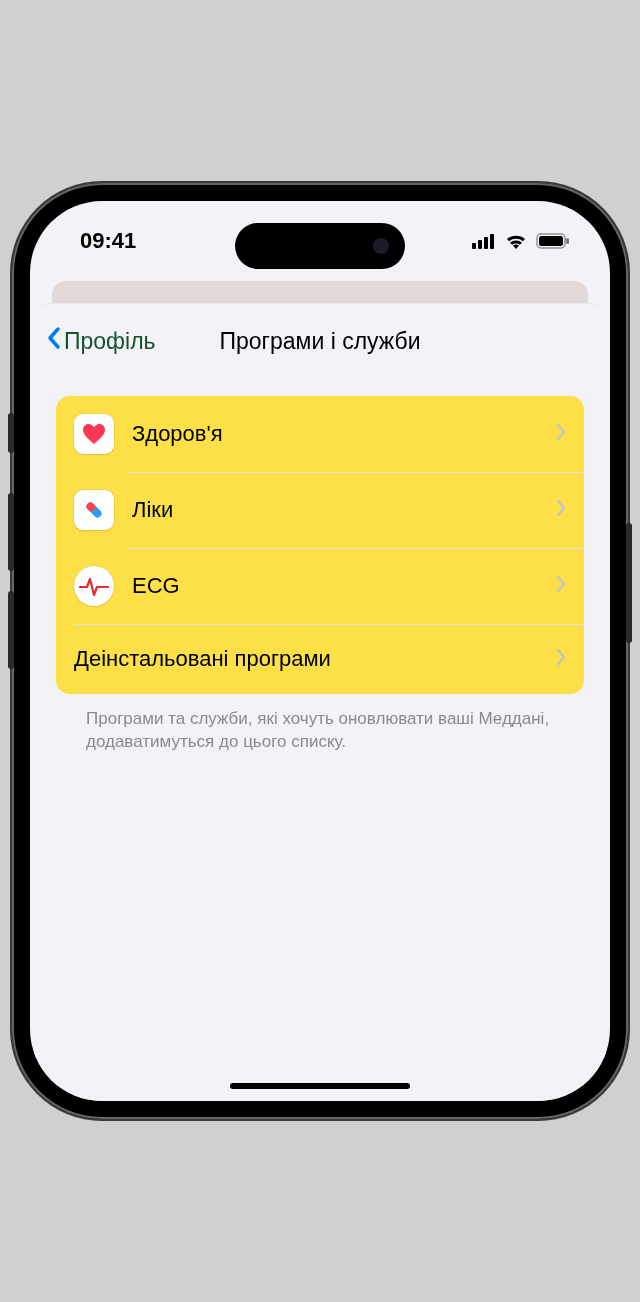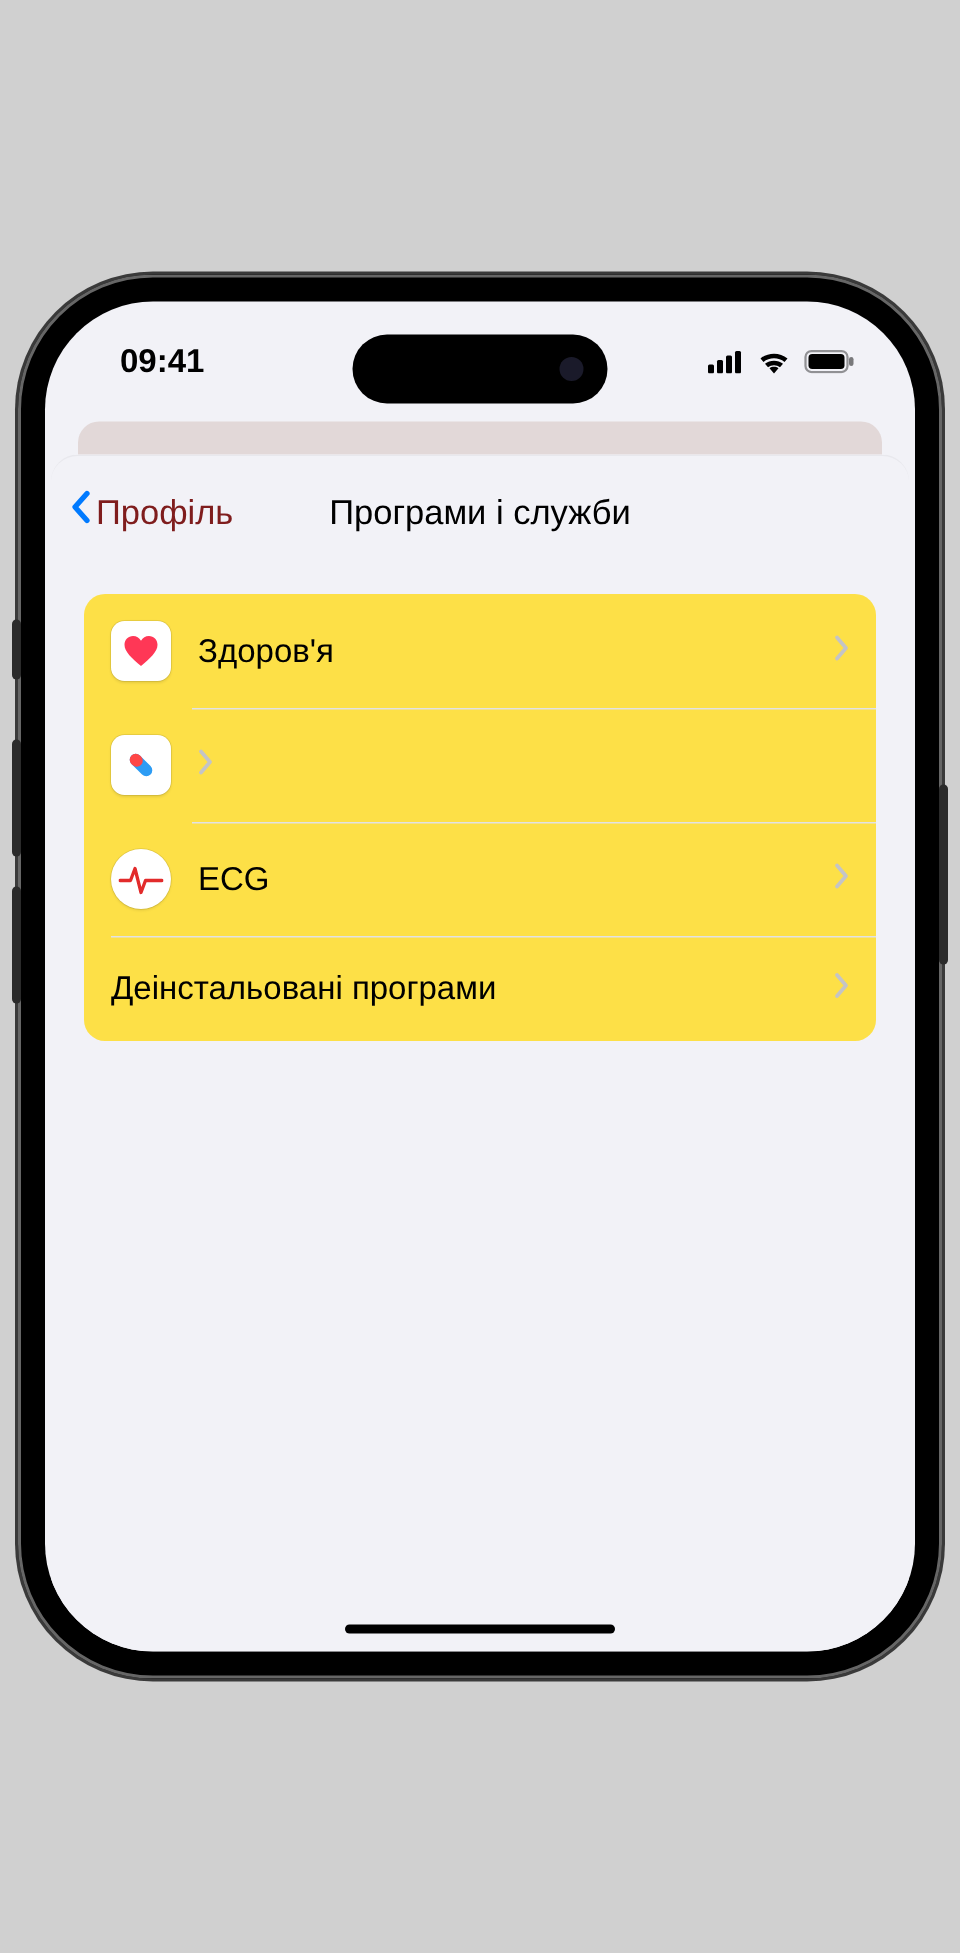"Профіль" .back { color: #7f1d1d -> #14532d }
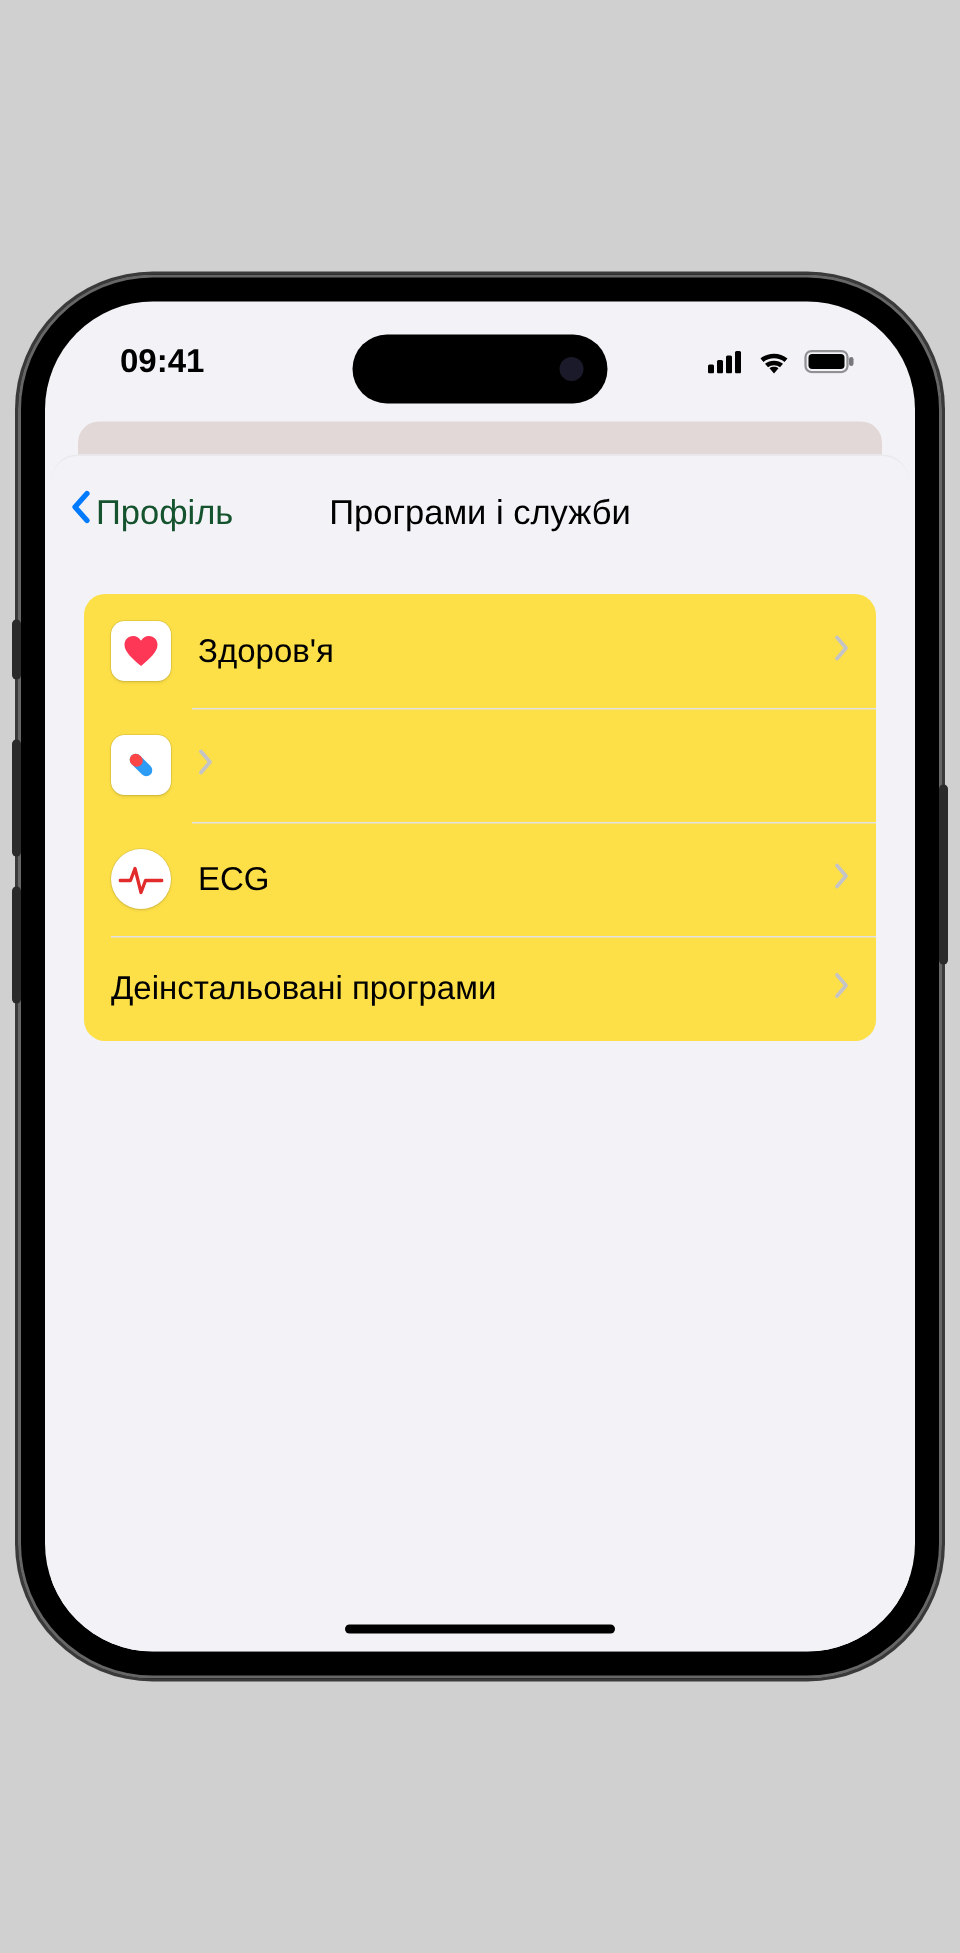"Ліки" span.row-label { html: none -> <span>Ліки</span> }
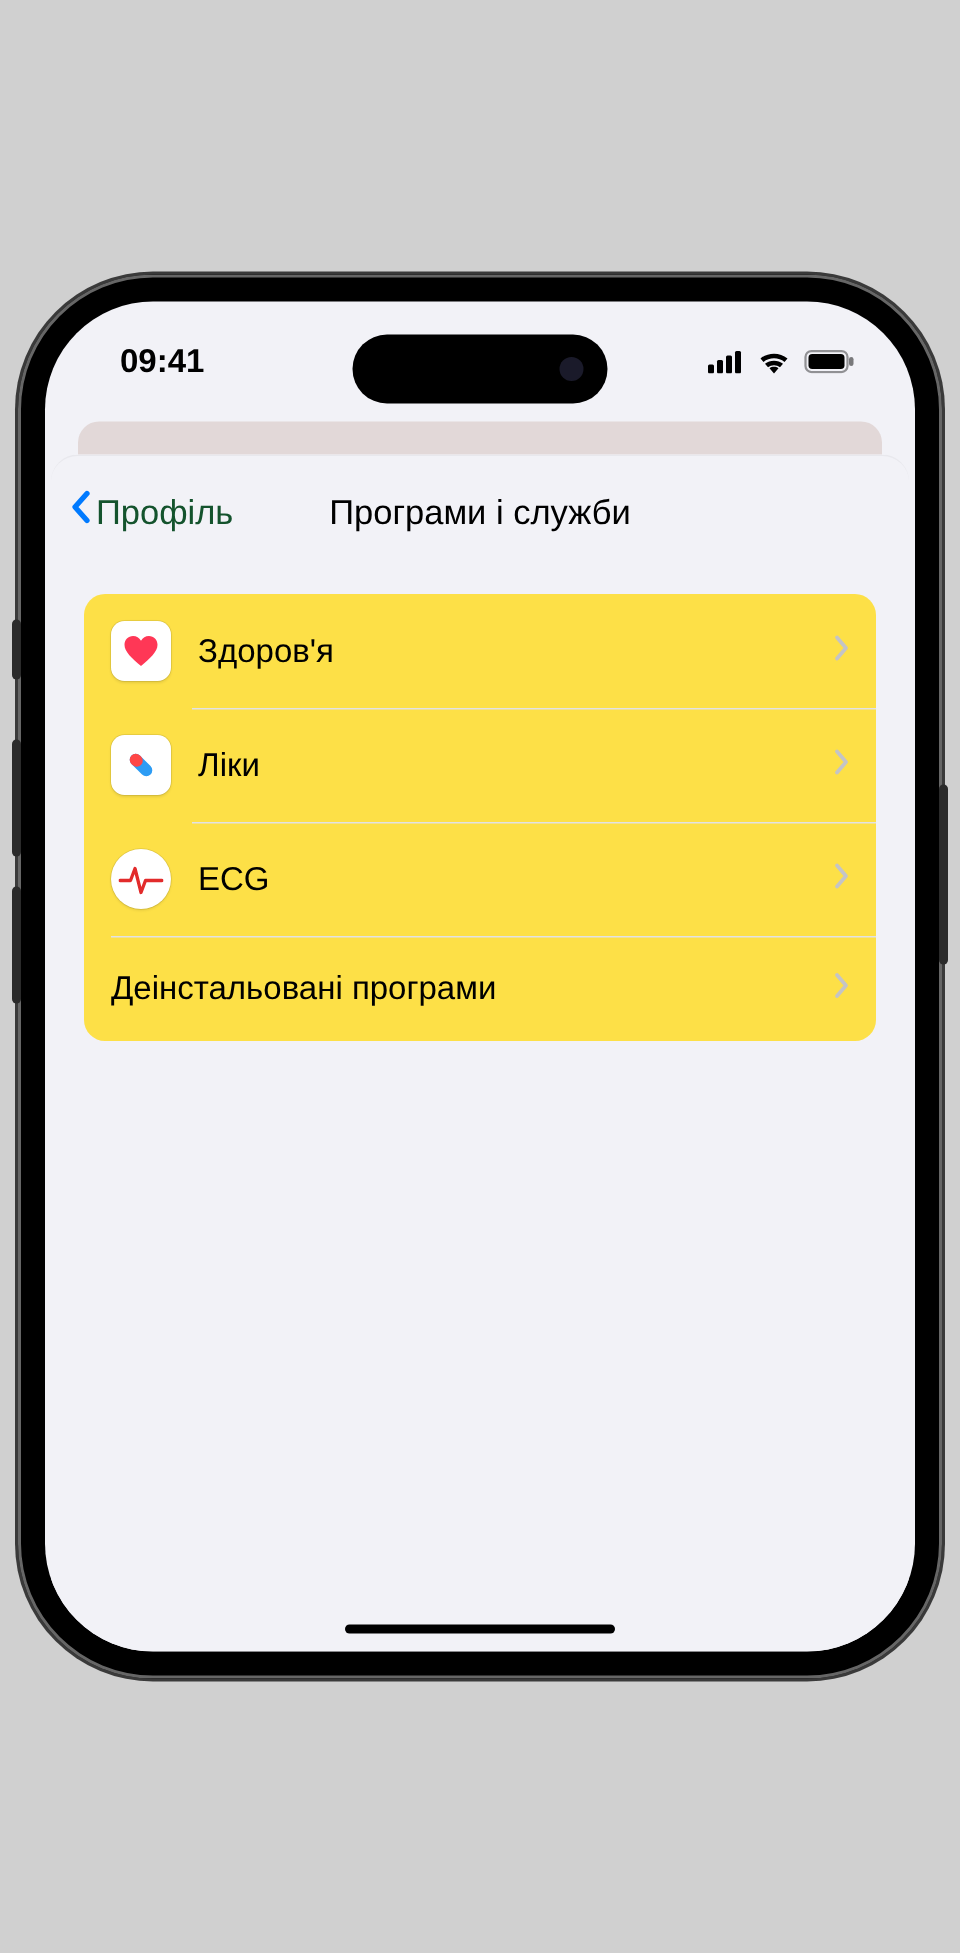"Програми та служби, які хочуть" div.footer { html: none -> <div>Програми та служби, які хочуть оновлювати ваші Меддані, додаватимуться до цього списку.</div> }
